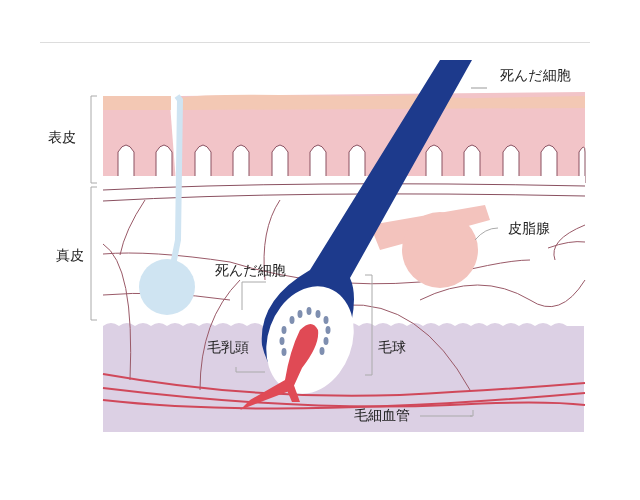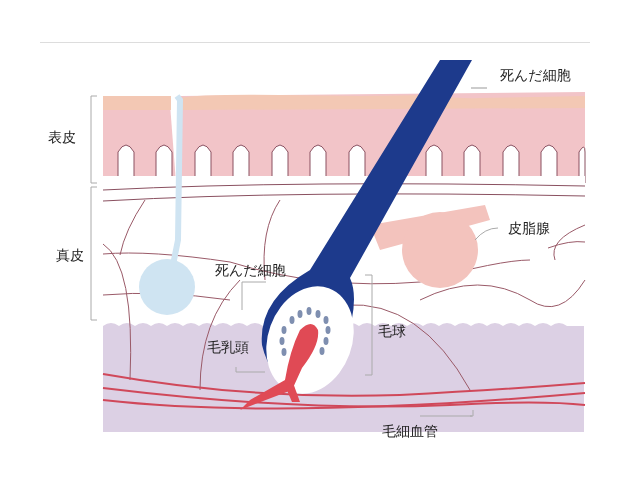"毛球" div.lbl { top: 324px -> 340px }
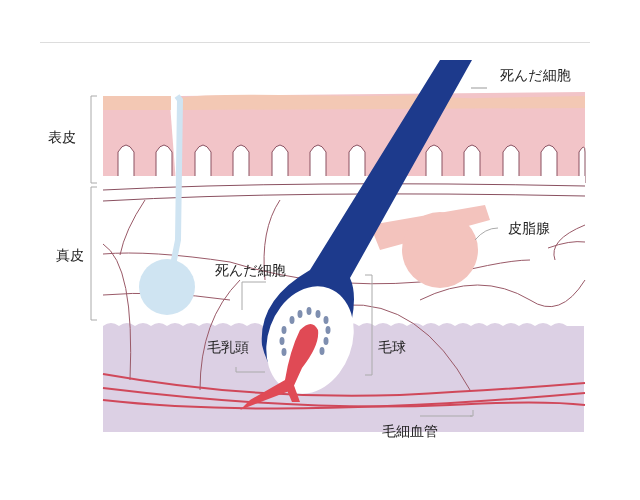"毛細血管" div.lbl { margin-left: 28px -> none; top: 424px -> 408px }
